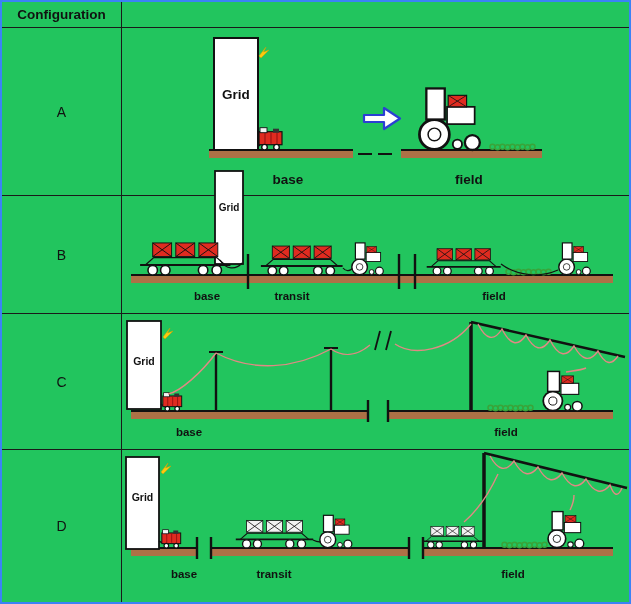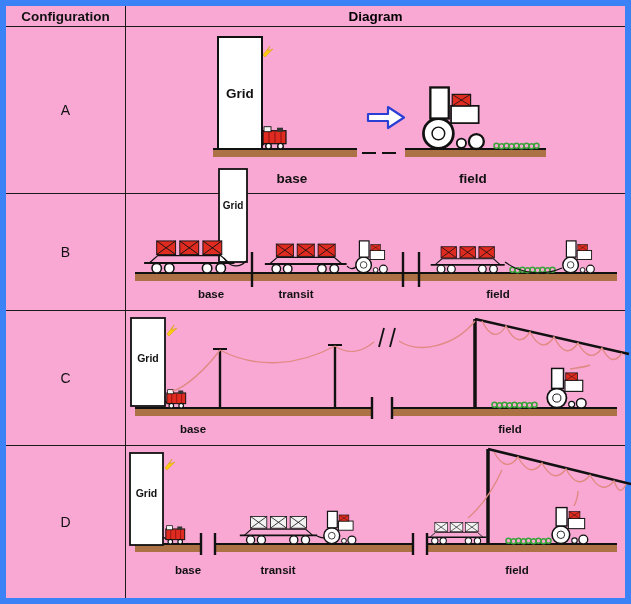"Configuration" .table { background: #f9a8d4 -> #22c55e; border: 6px solid #3b82f6 -> 2px solid #3b82f6 }
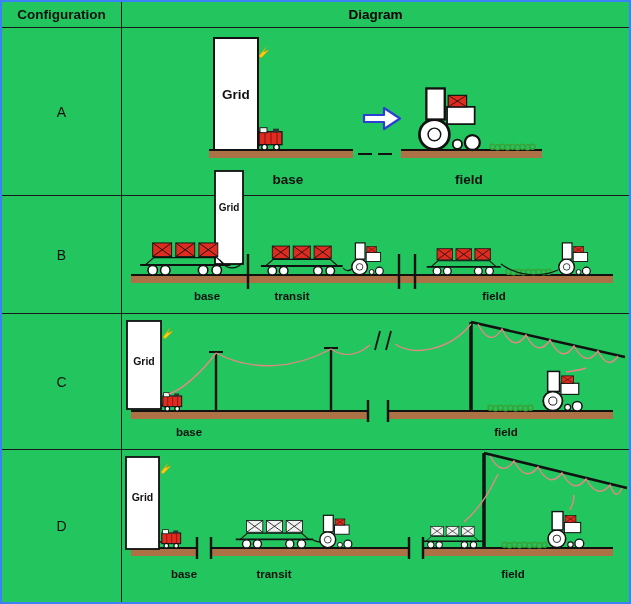"Diagram" div.cell-diagram { html: <div>Diagram</div> -> none }
